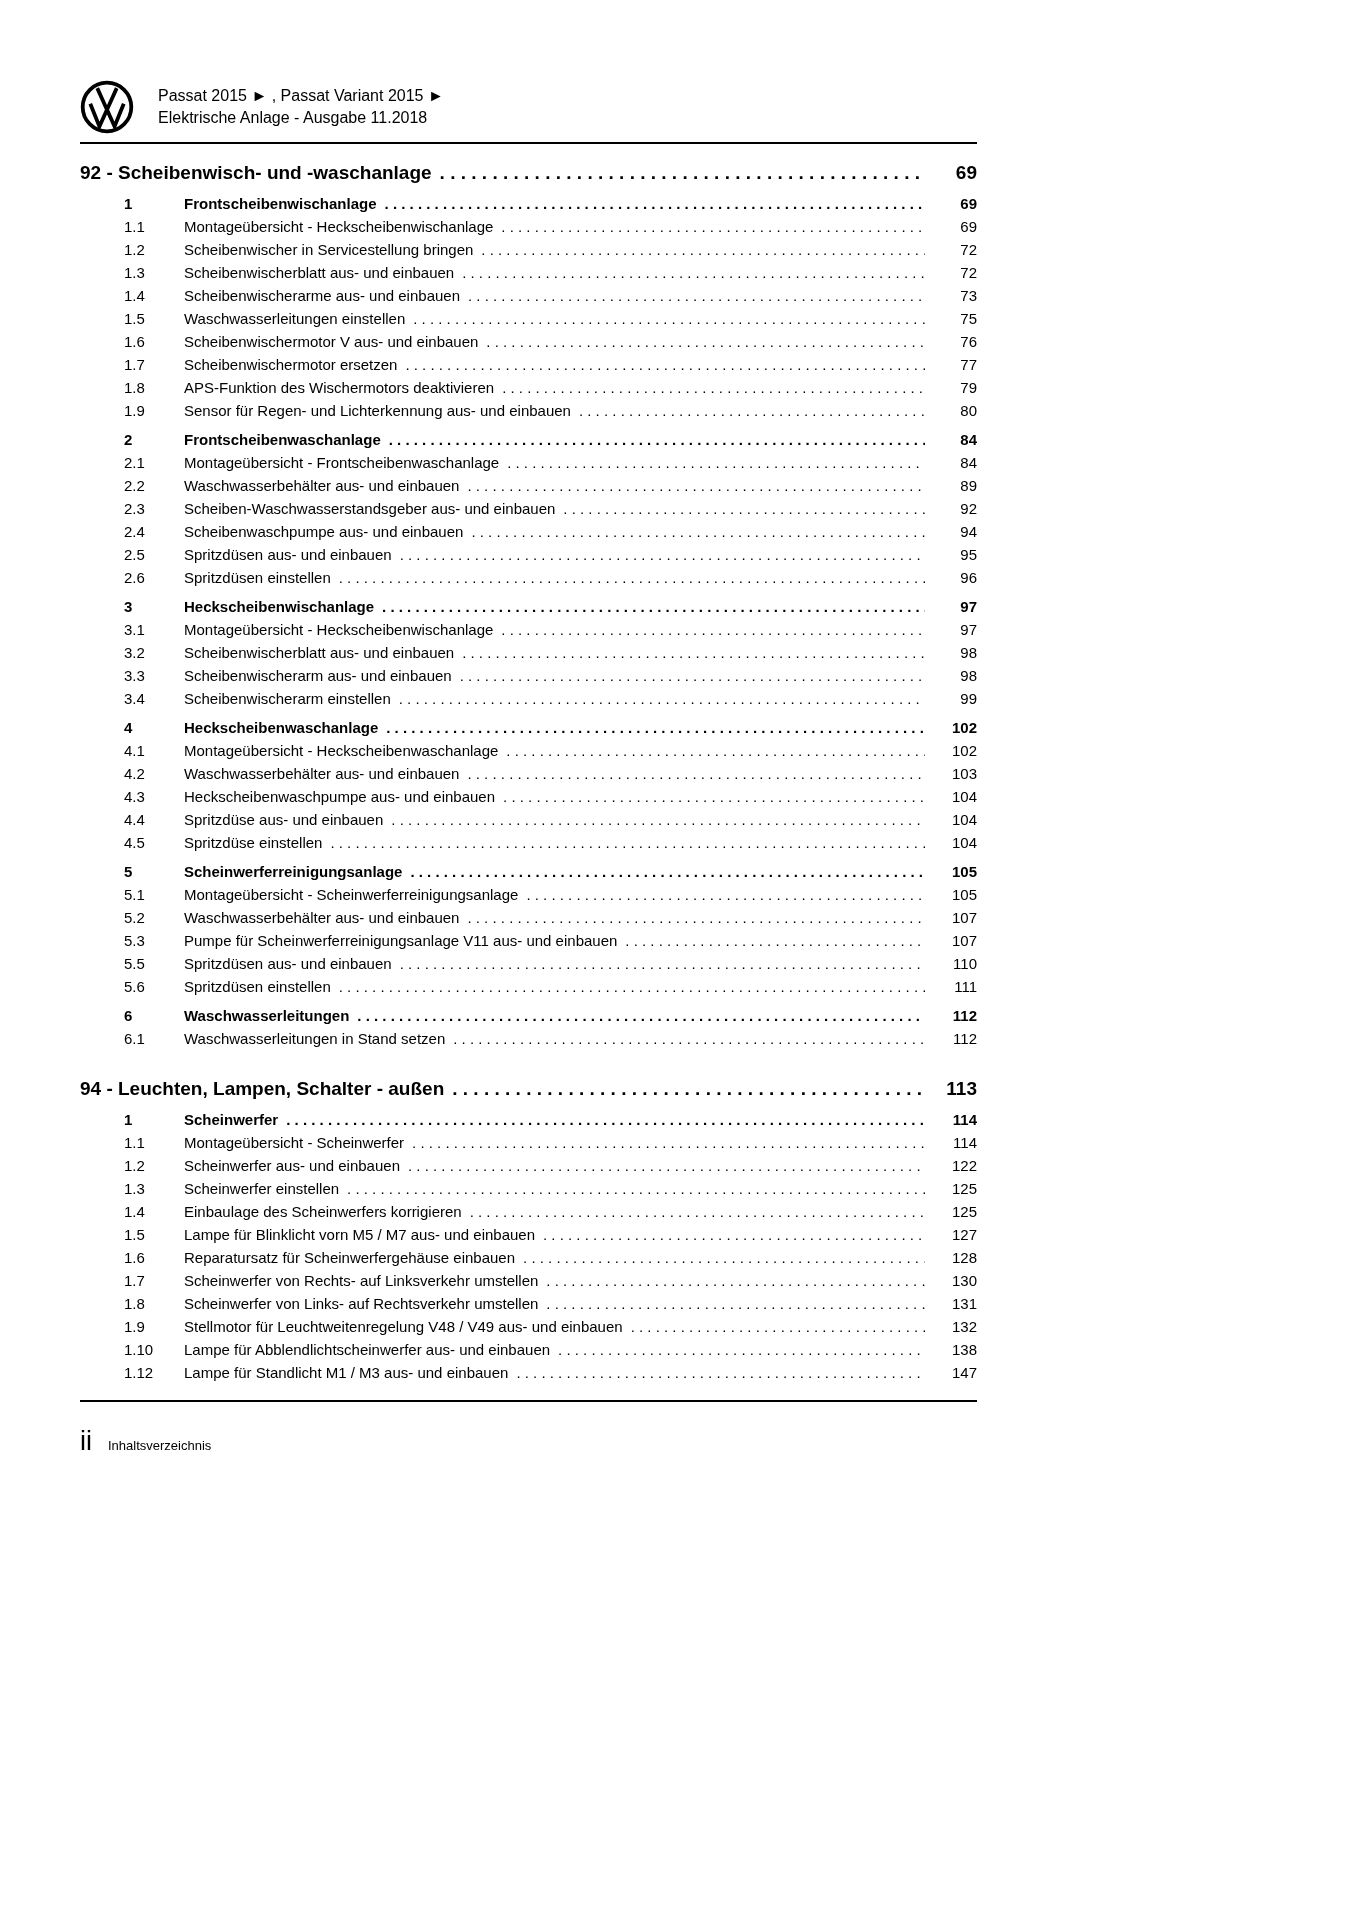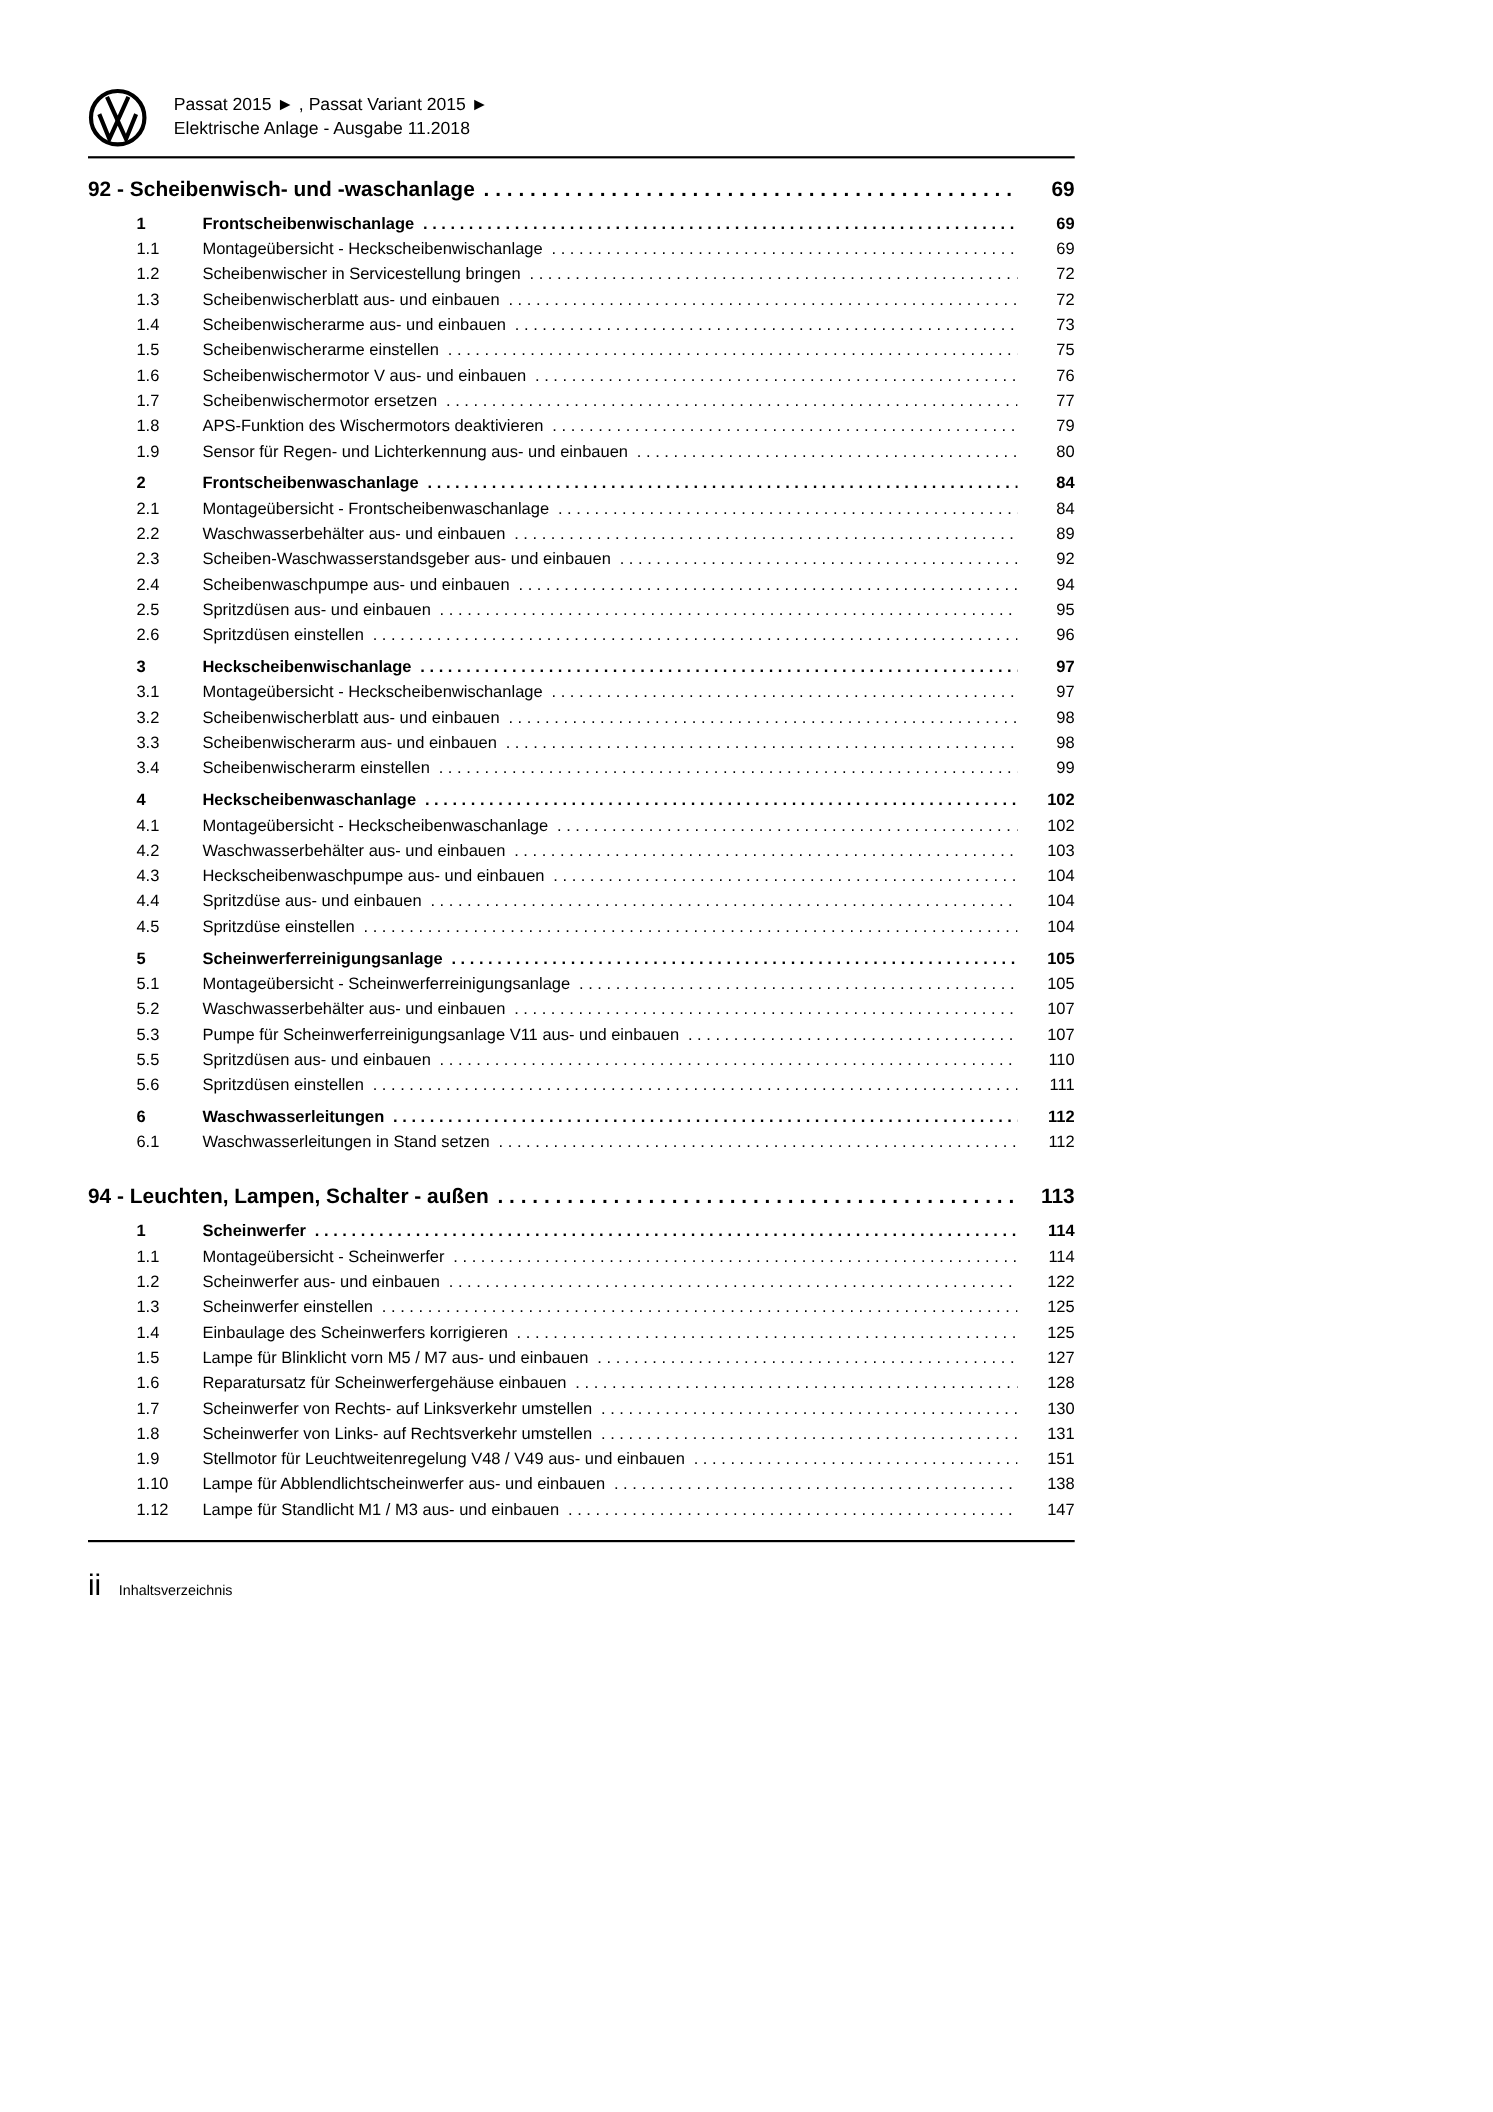"Scheibenwischerarme einstellen" span.lbl { text: Scheibenwischerarme -> Waschwasserleitungen }
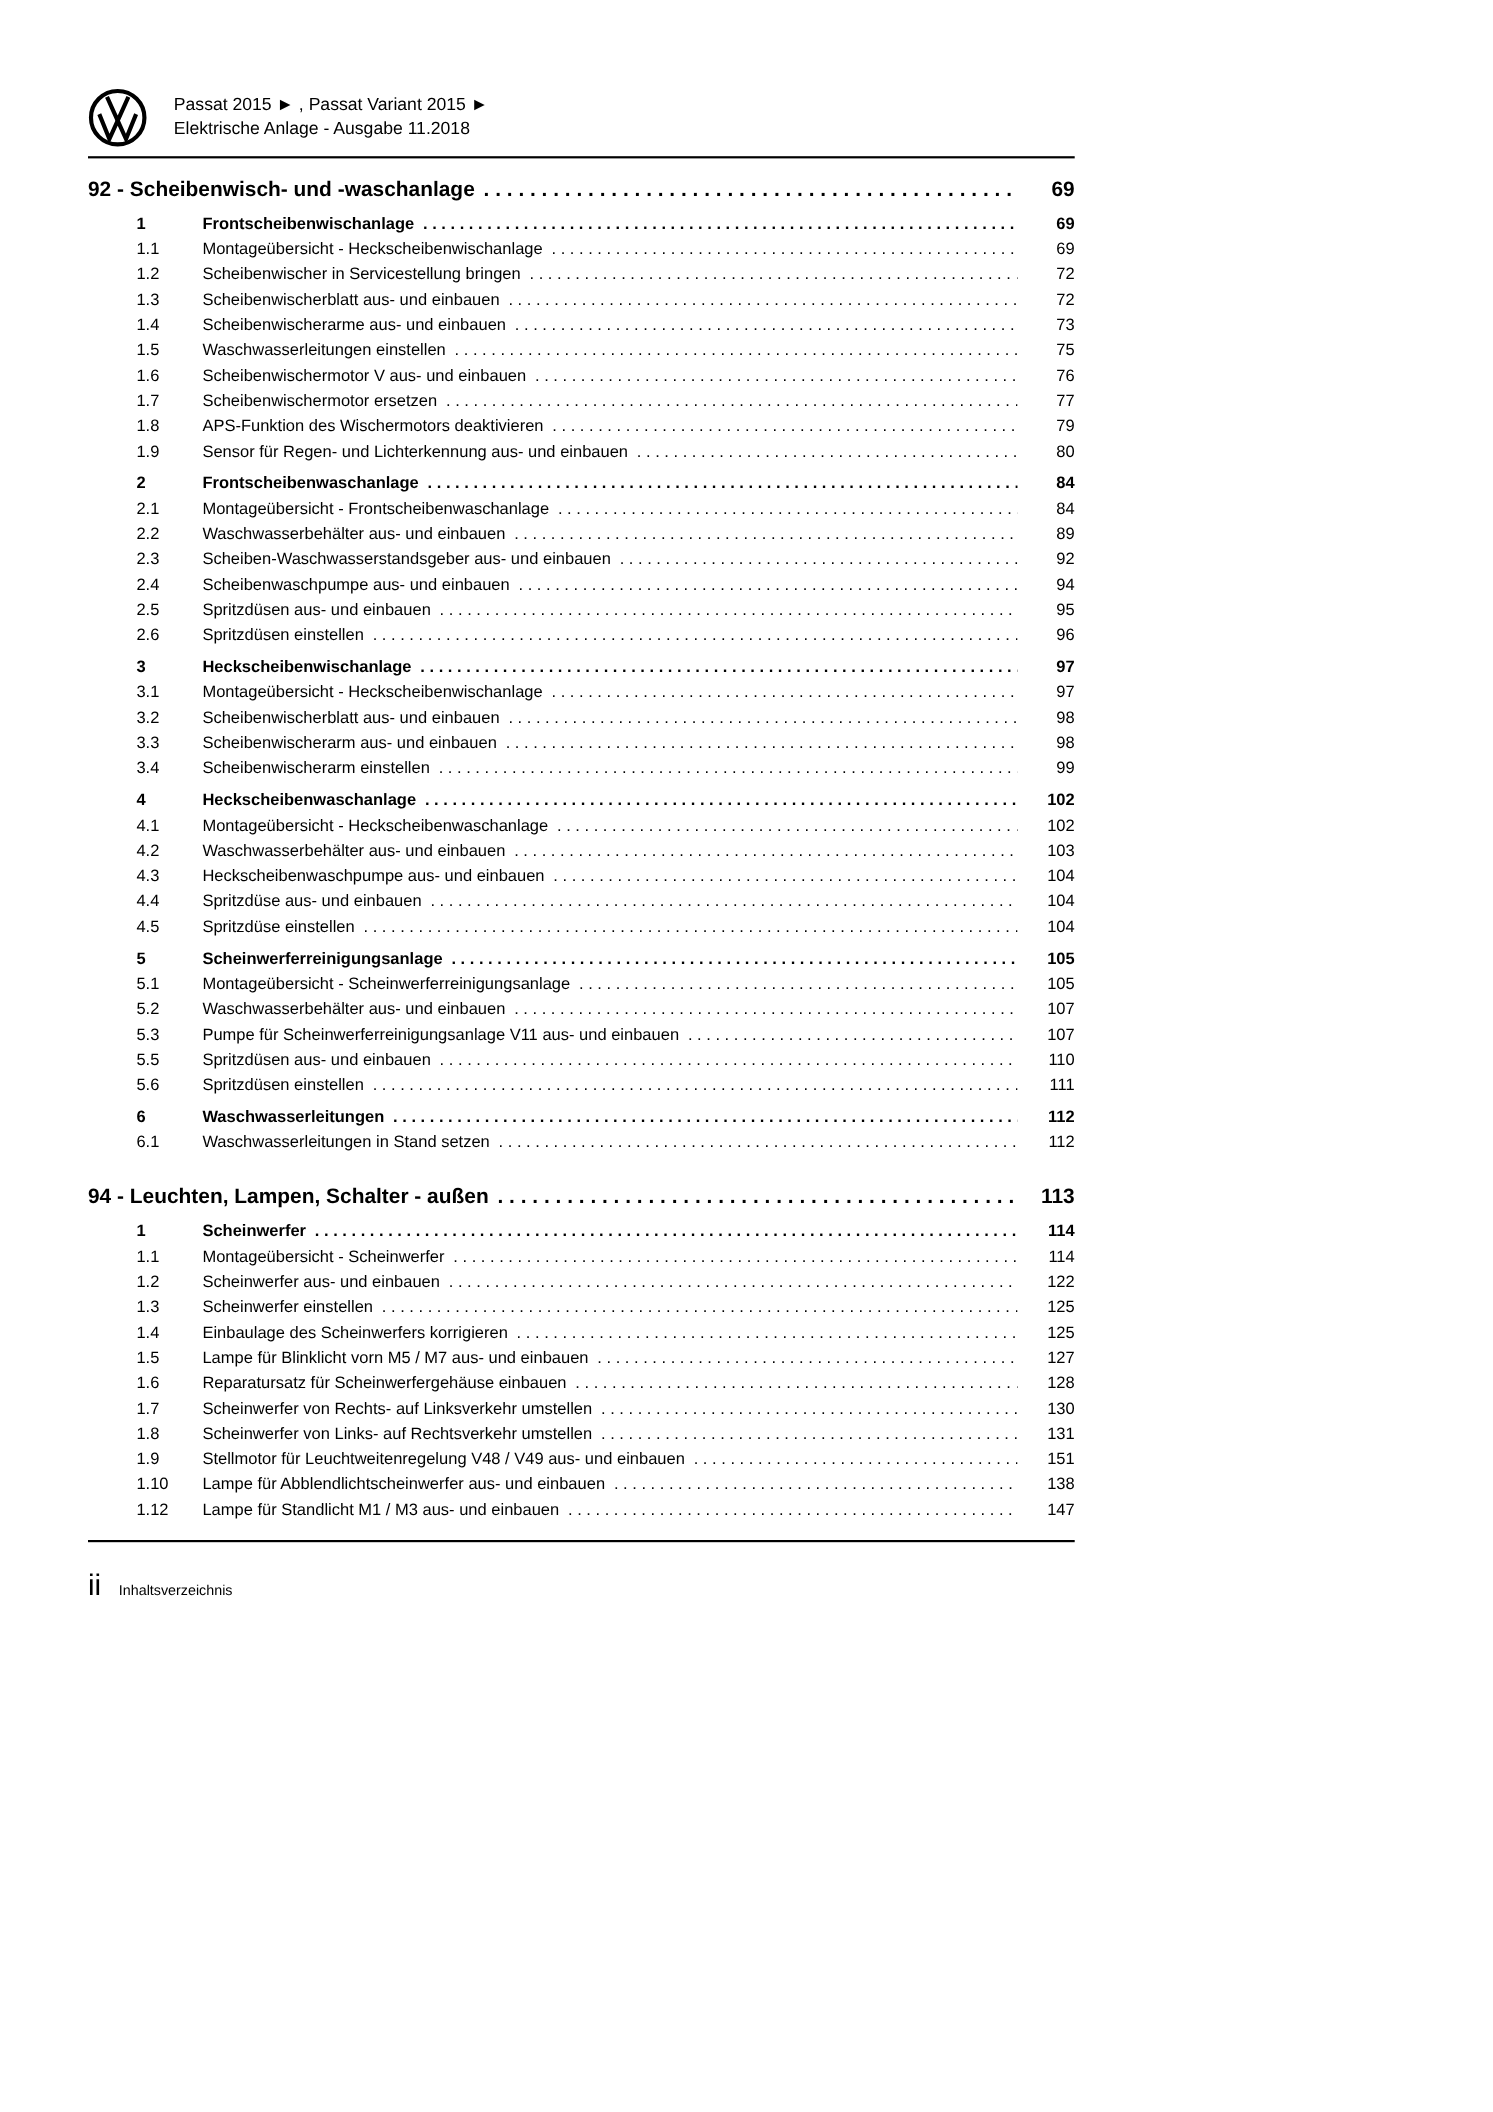"151" span.pg { text: 151 -> 132 }
